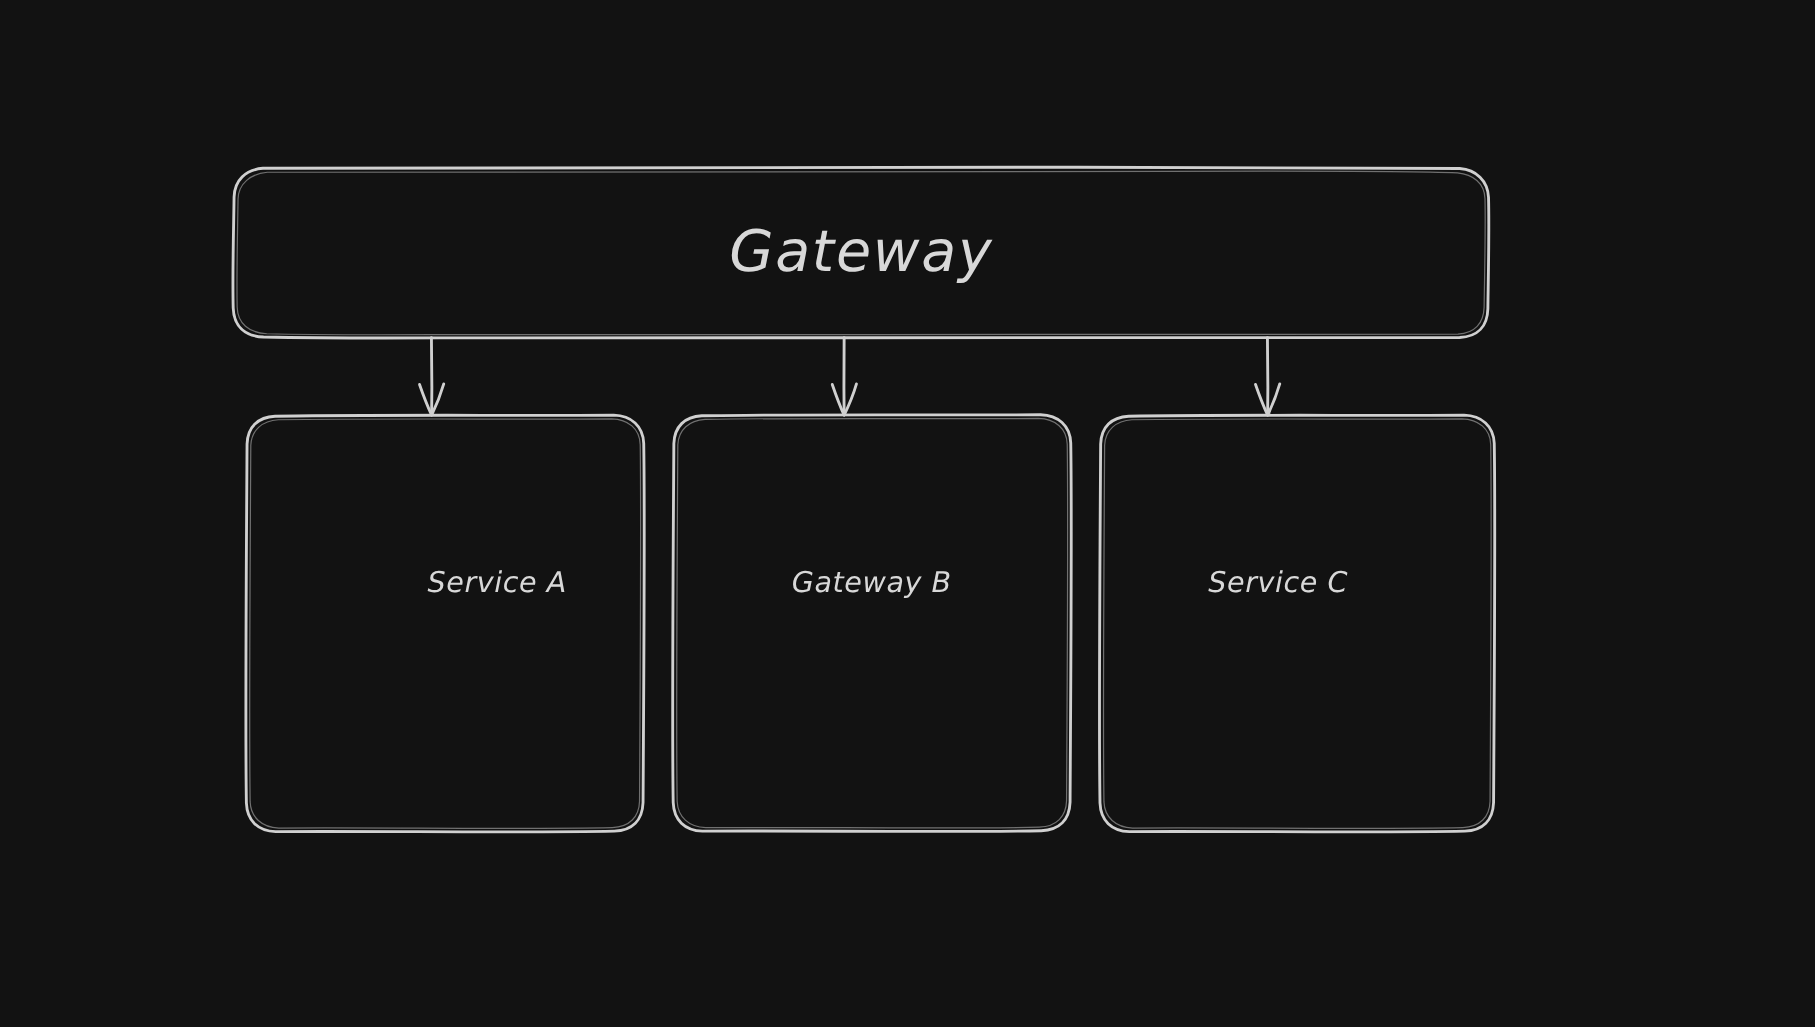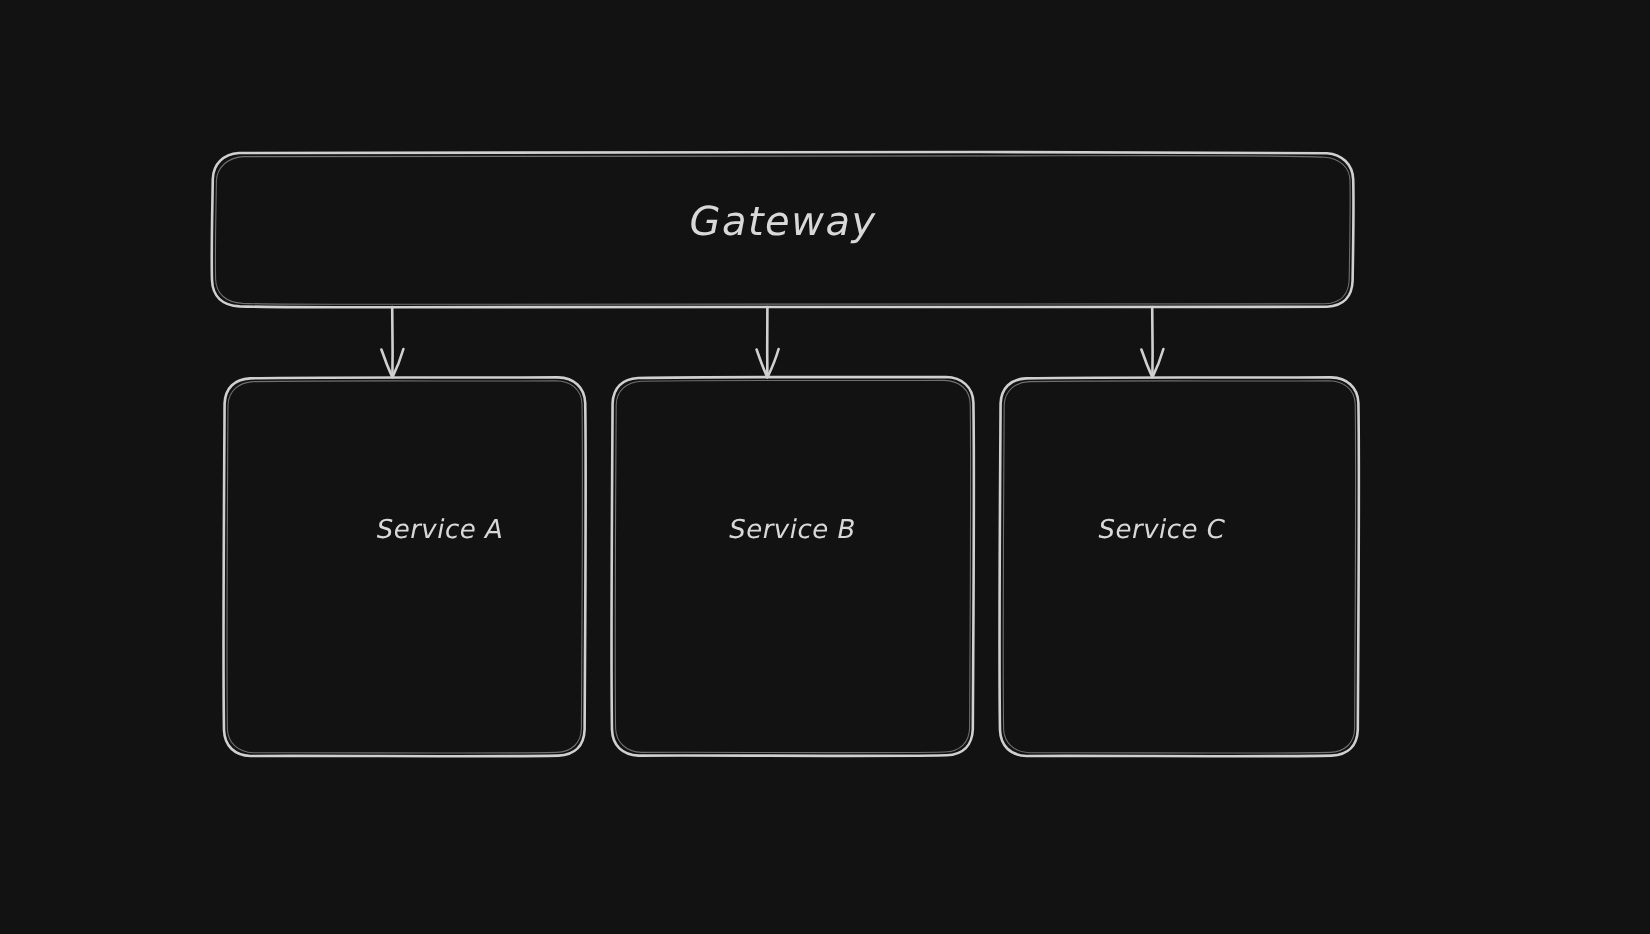"Gateway" .gateway-label { font-size: 40px -> 52px }
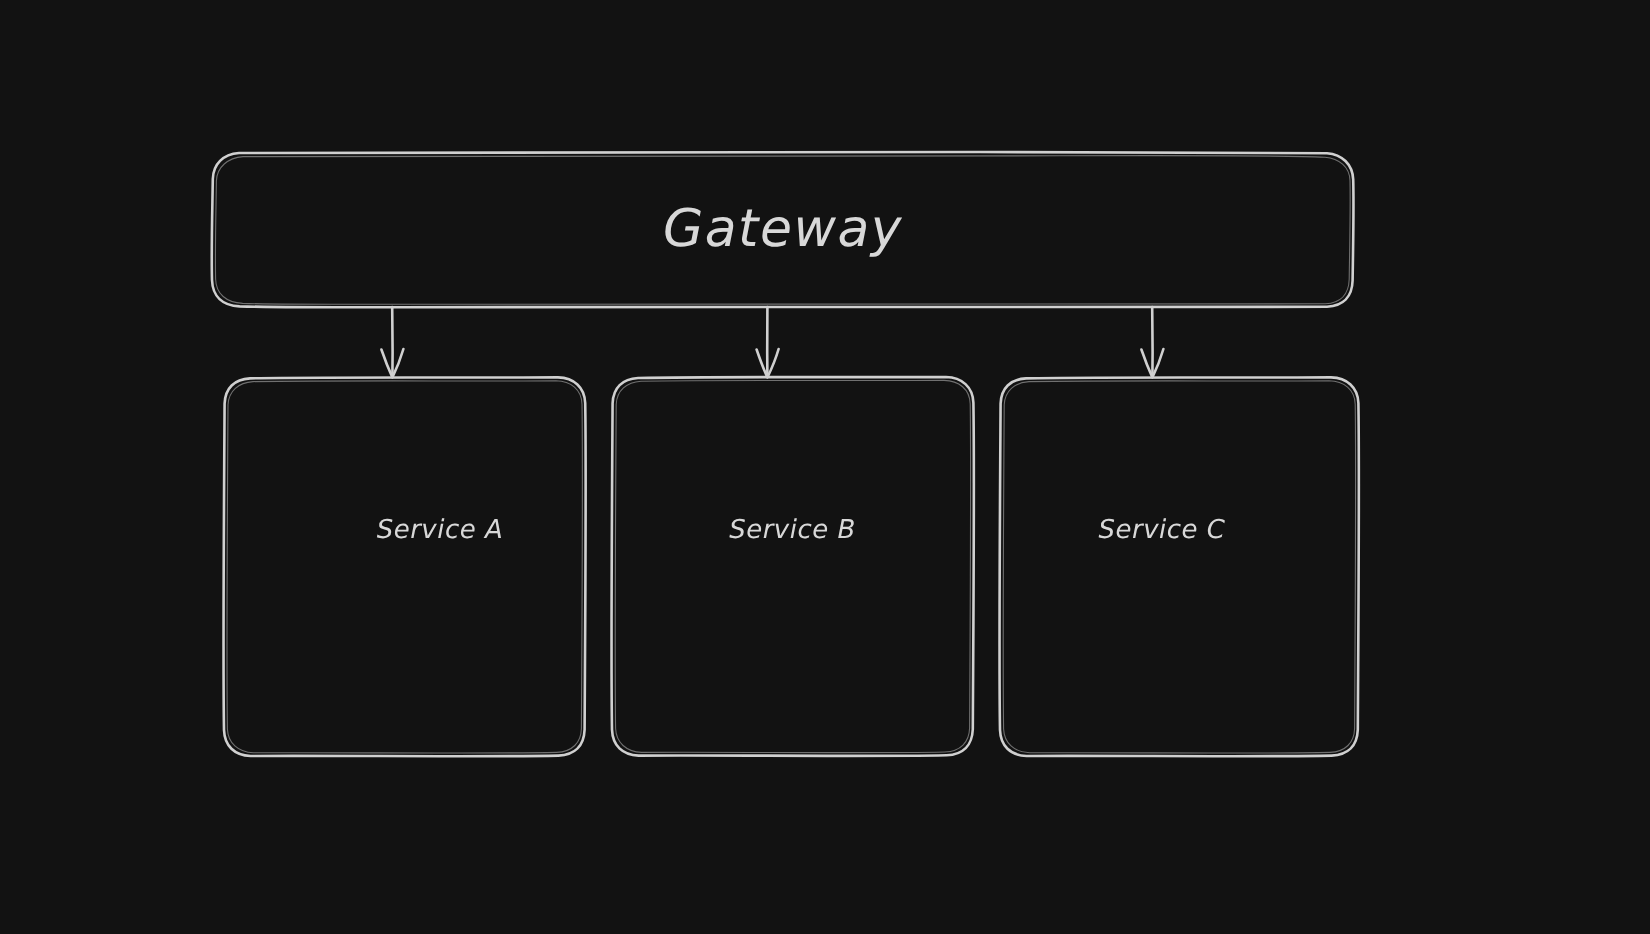"Service A" .svc-a { left: 224px -> 236px }
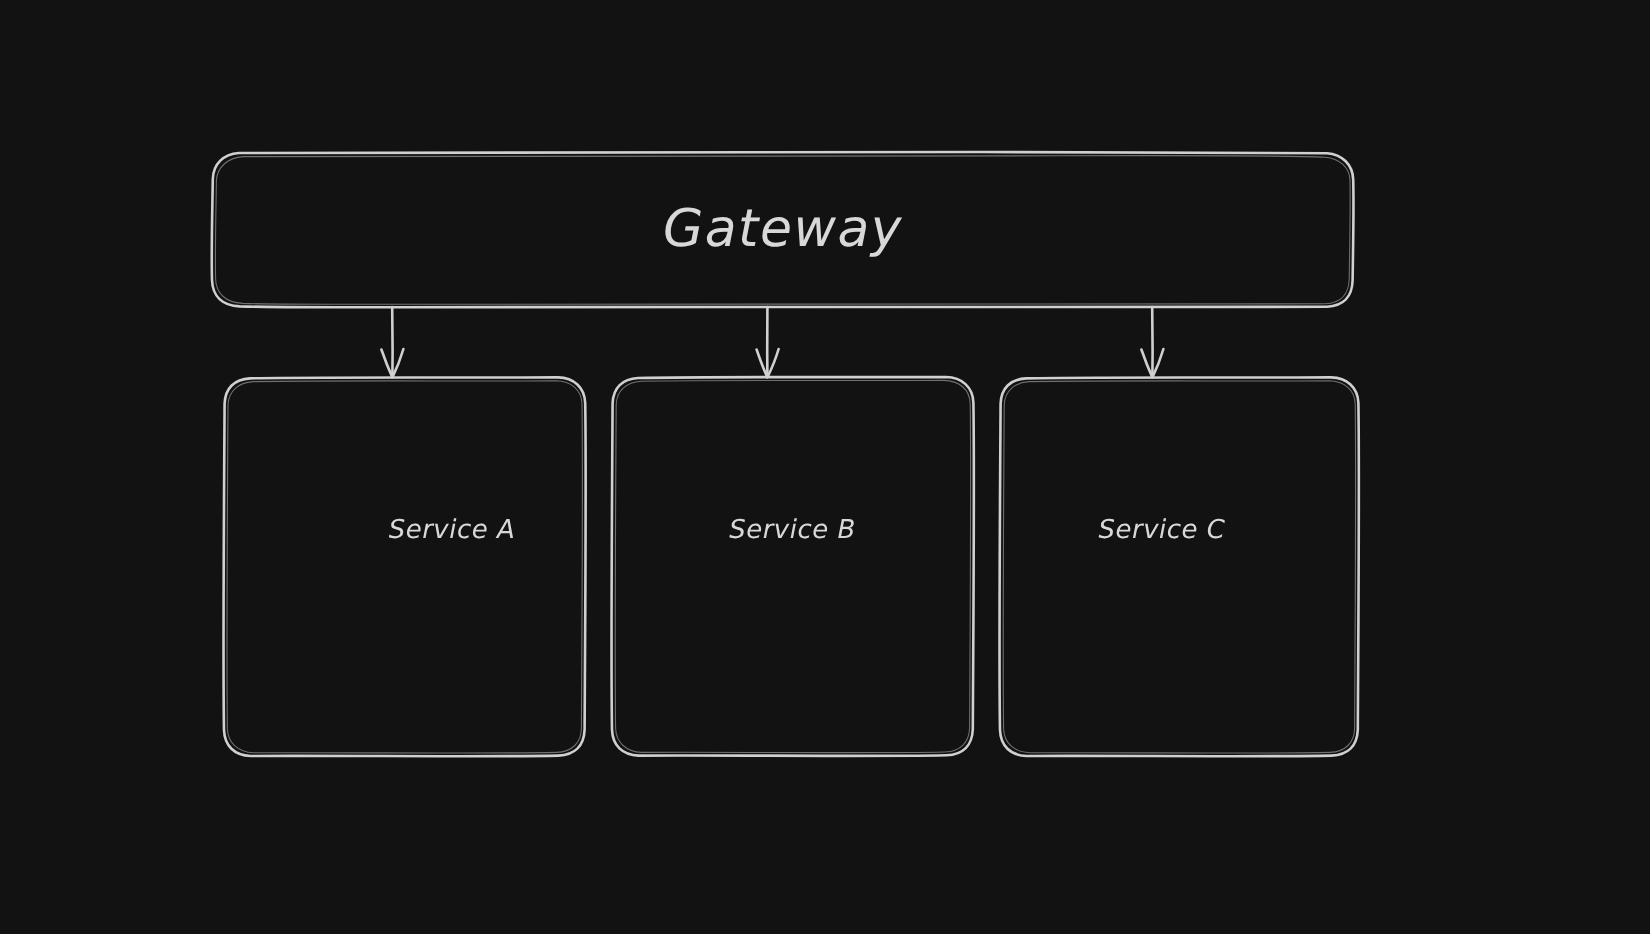"Service B" div.node-label { text: Service -> Gateway }
